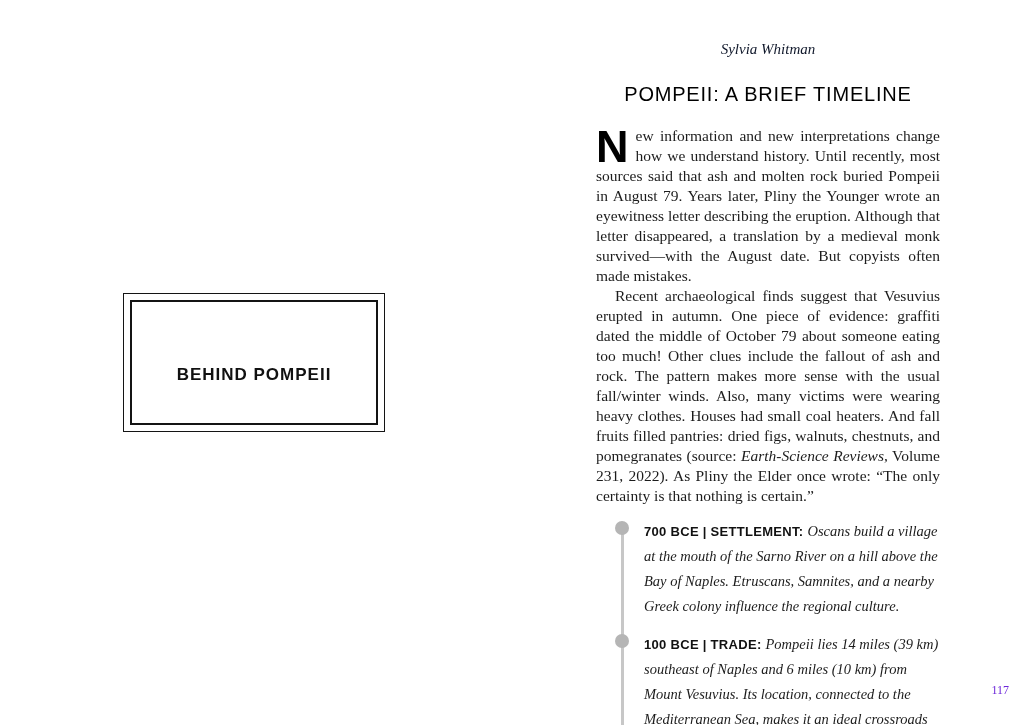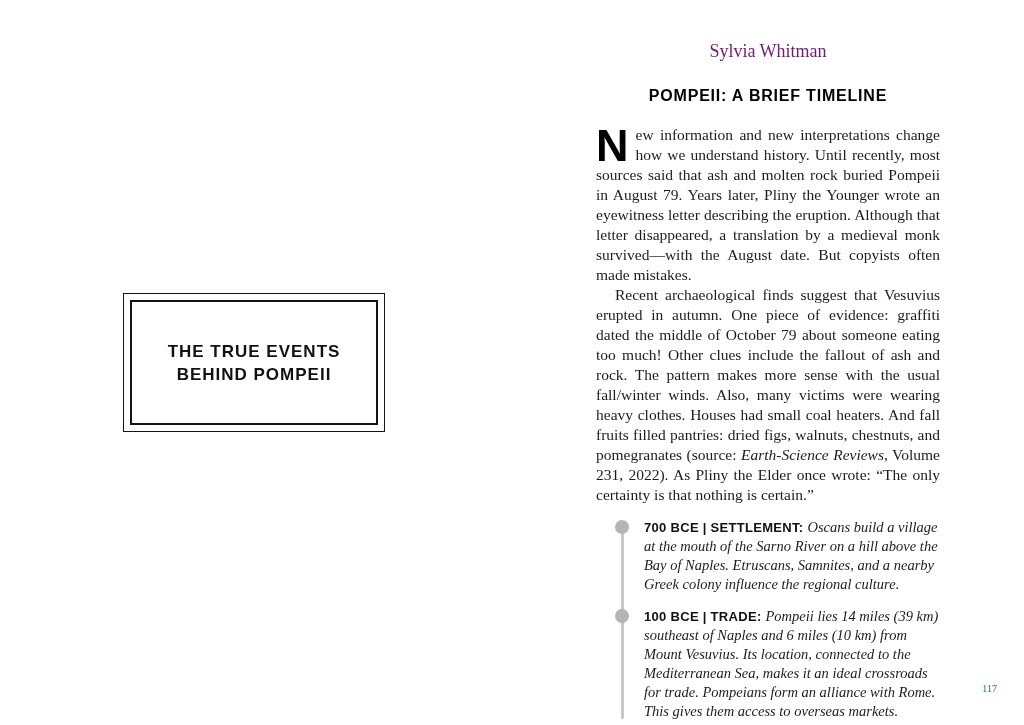"Sylvia Whitman" .running-header { color: #701a75 -> #0f172a; font-size: 18px -> 15px; font-style: none -> italic }
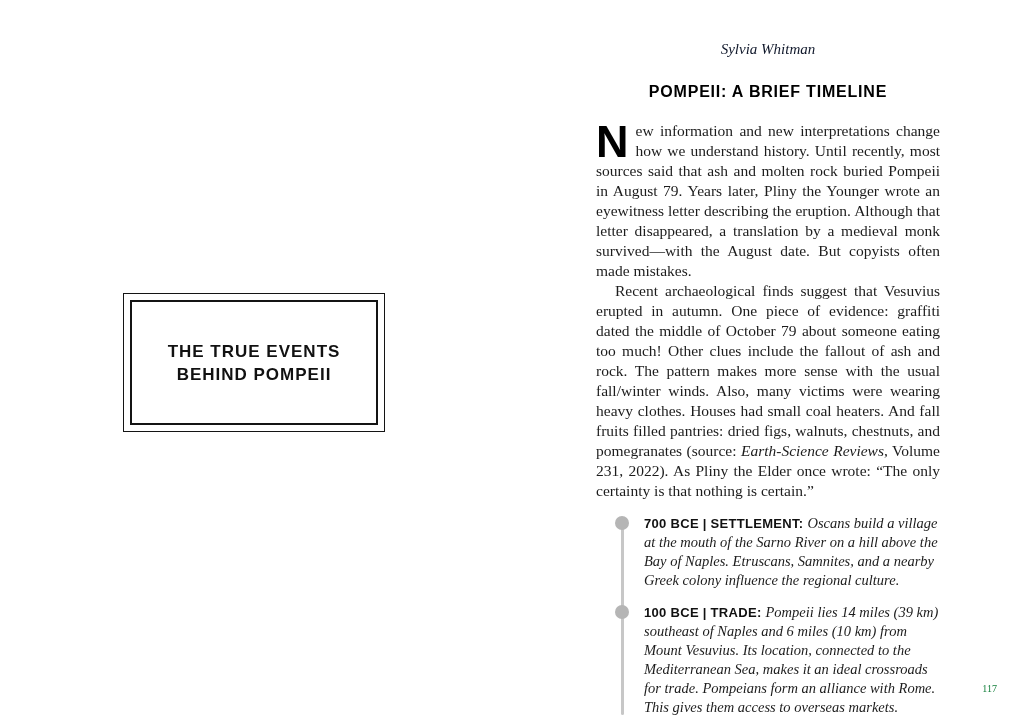"POMPEII: A BRIEF TIMELINE" .article-title { font-size: 16px -> 20px; font-weight: 700 -> 400 }
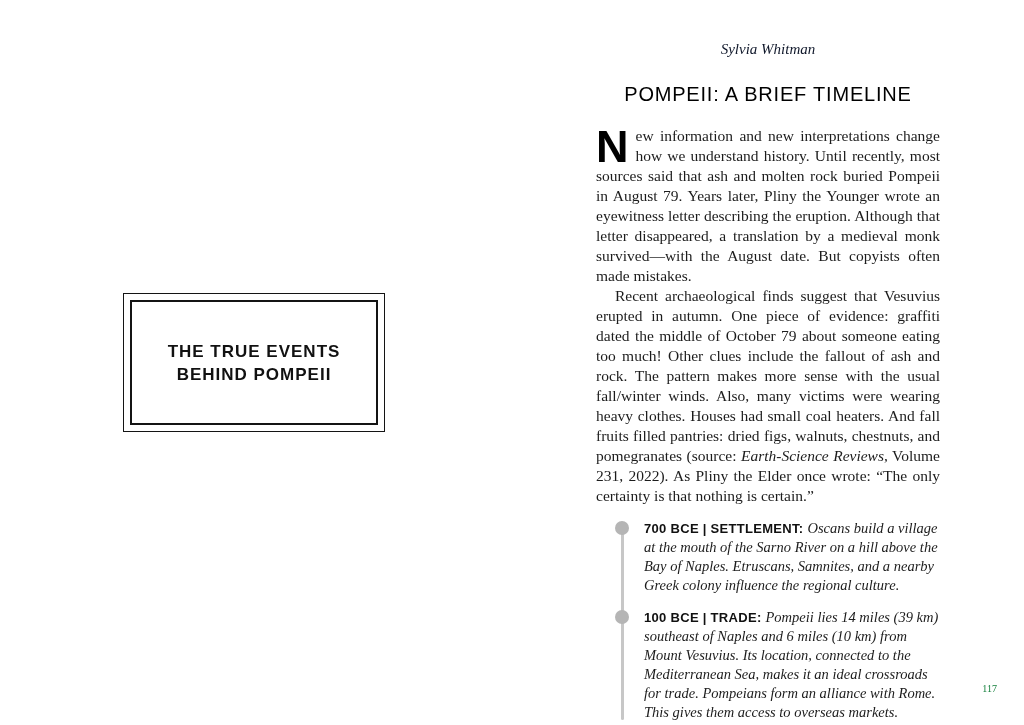"THE TRUE EVENTS" span { html: <span>THE TRUE EVENTS</span> -> none }
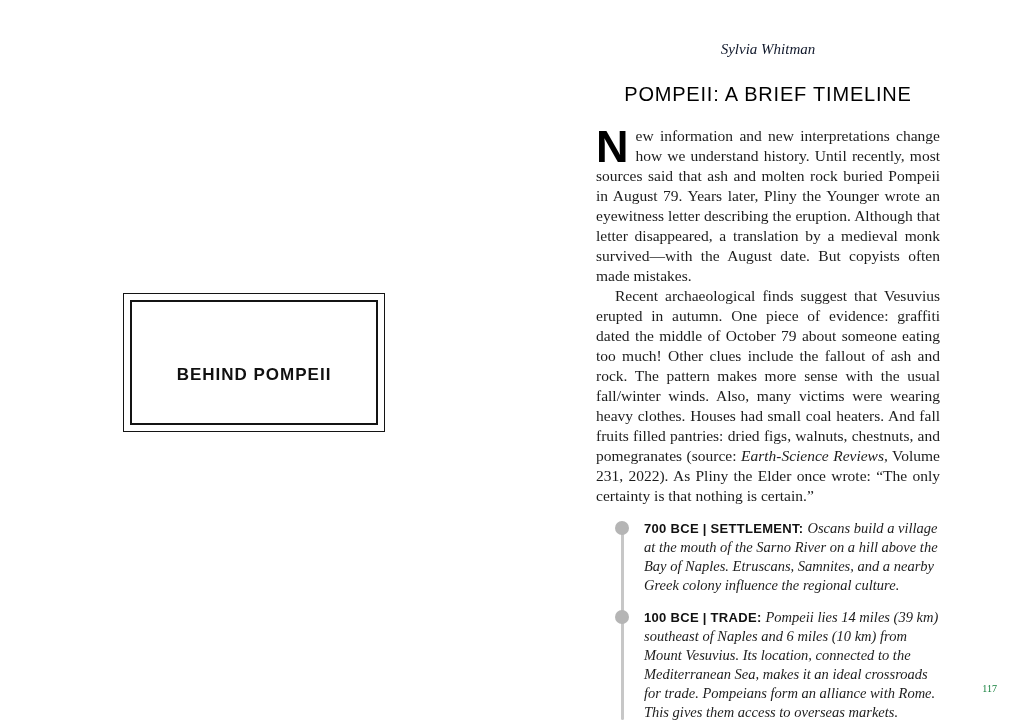"700 BCE | SETTLEMENT: Oscans" .timeline-entry { line-height: 19px -> 25px }
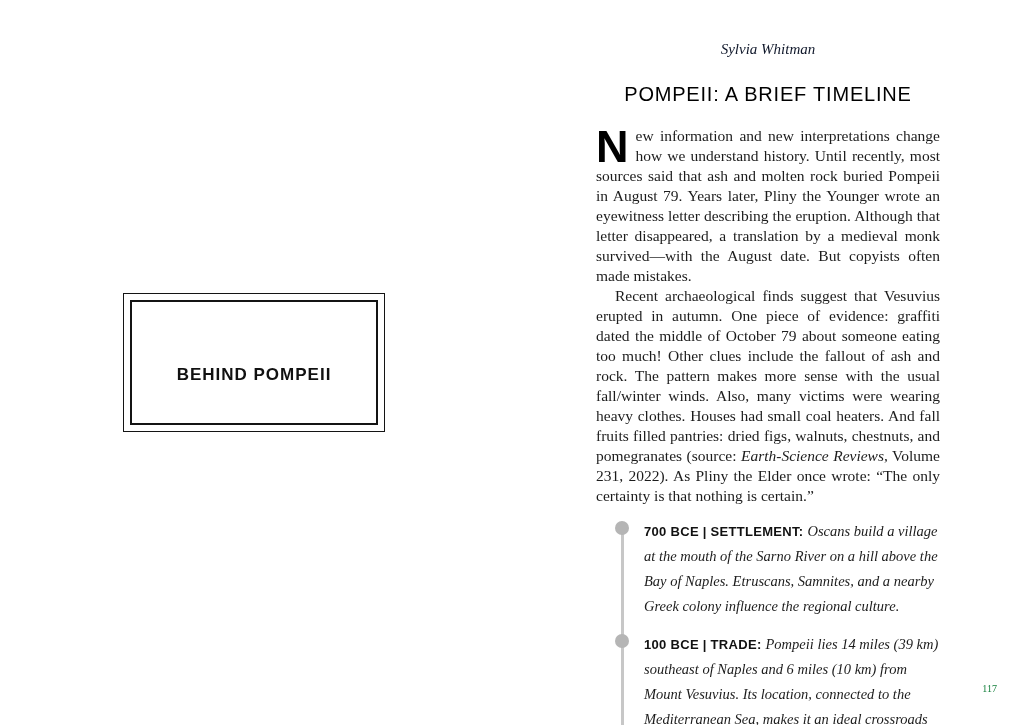"117" .page-number { color: #15803d -> #6d28d9; font-size: 10px -> 12px; left: 0 -> 12px }
